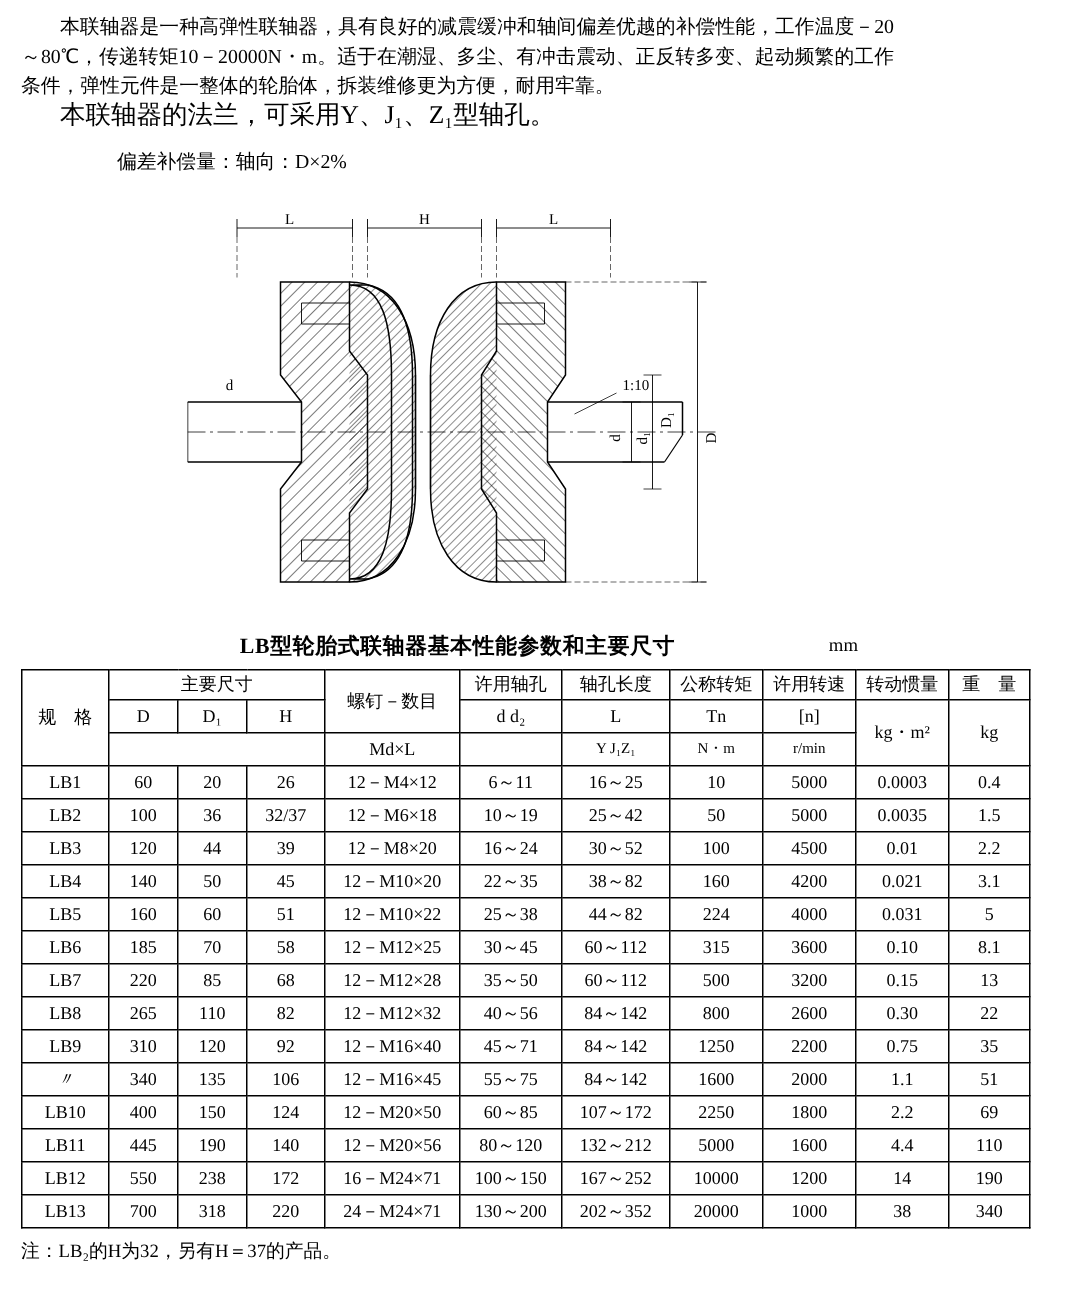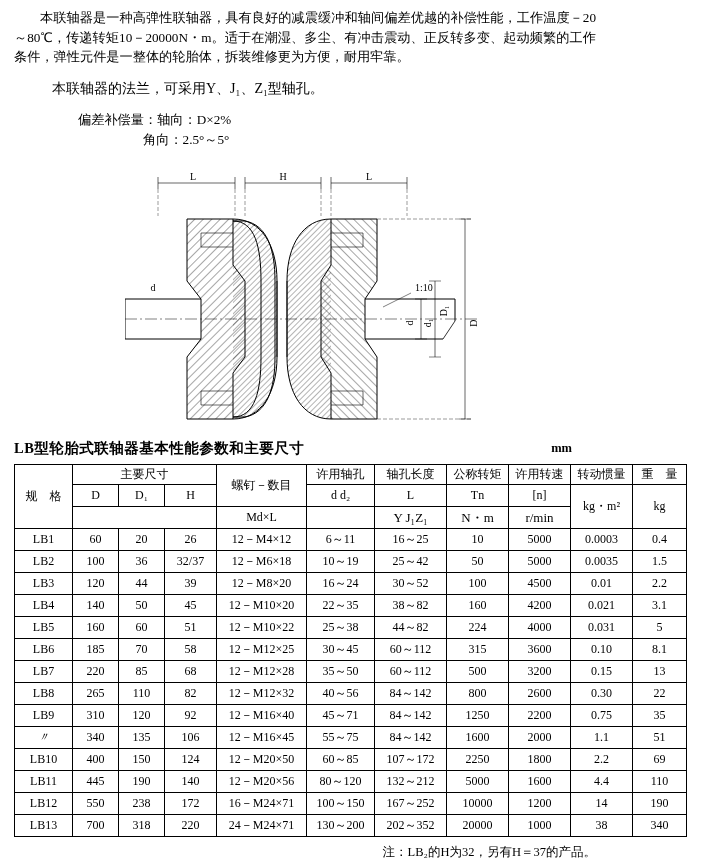"本联轴器的法兰，可采用Y、J₁、Z₁型轴孔。" .para2 { font-size: 14px -> 17px; margin: 12px -> 0 }
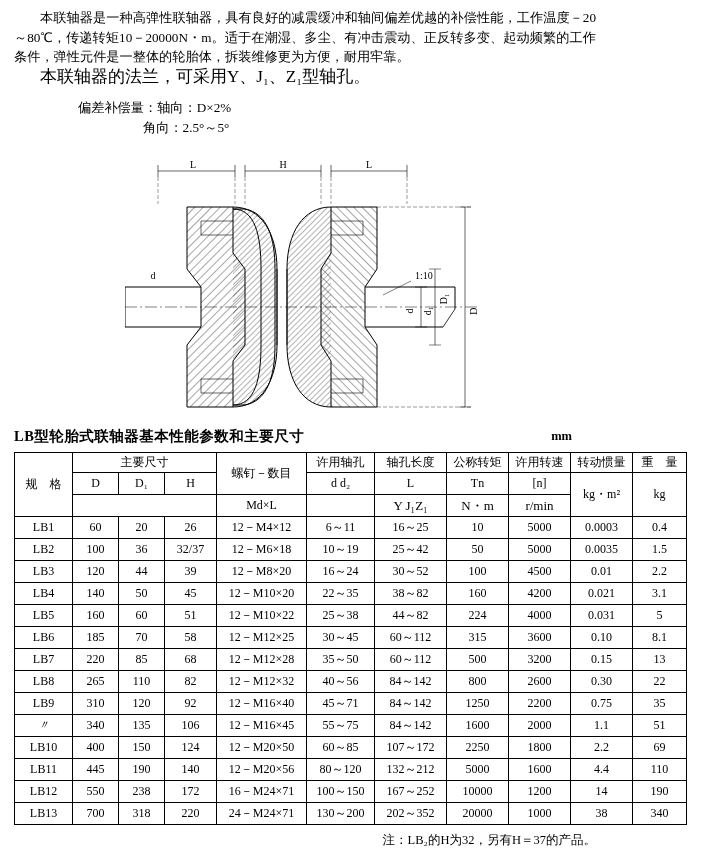"角向：2.5°～5°" div.tol-row { html: <div><span>角向：2.5°～5°</span></div> -> none }
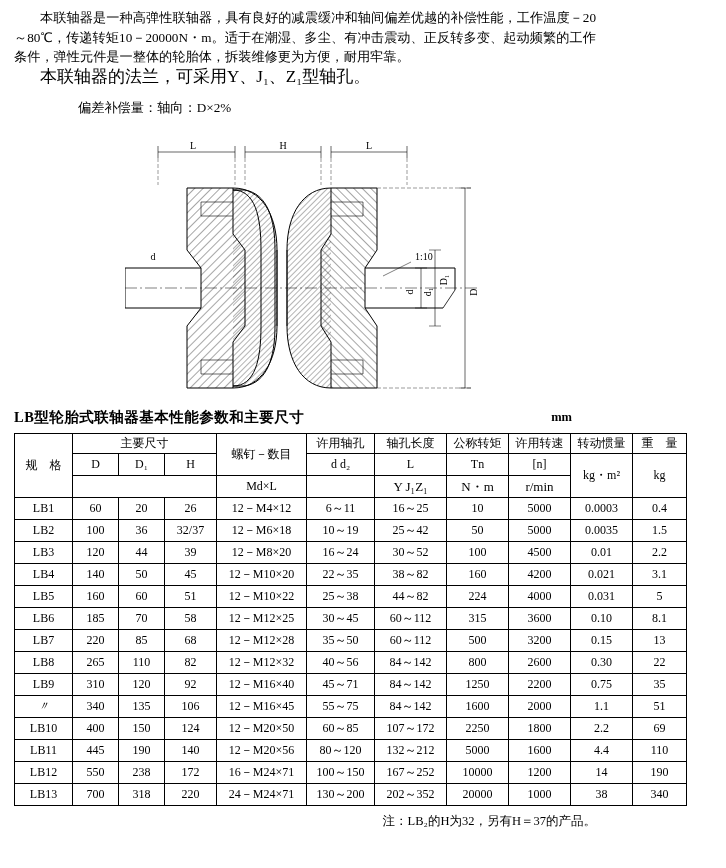"LB型轮胎式联轴器基本性能参数和主要尺寸" .tbl-caption { margin-top: 3px -> 16px; text-align: none -> center }
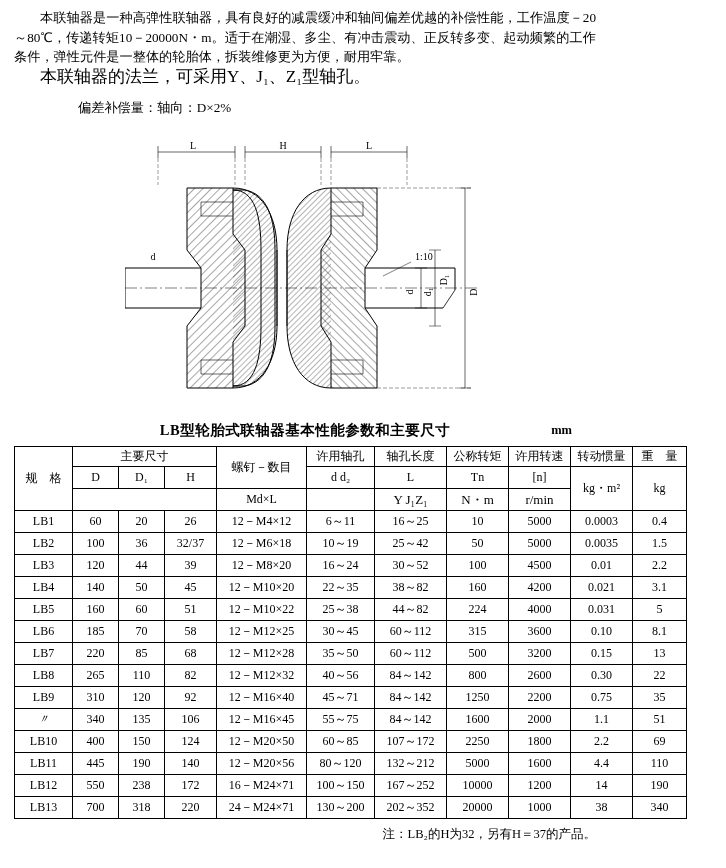"mm" .tbl-caption .mm { font-weight: bold -> normal }
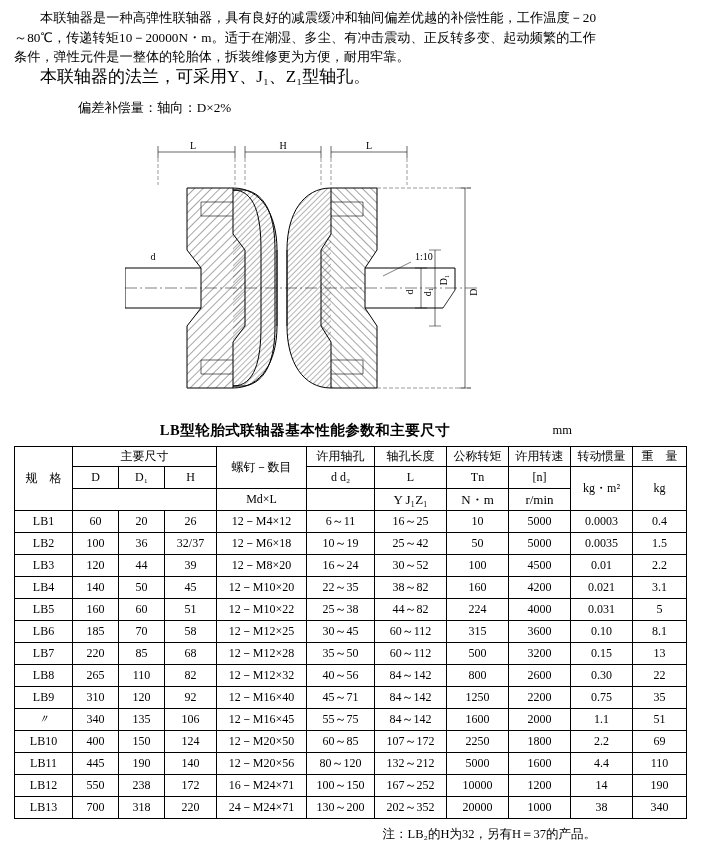"Y J₁Z₁" .smallu { font-size: 13px -> 10px }
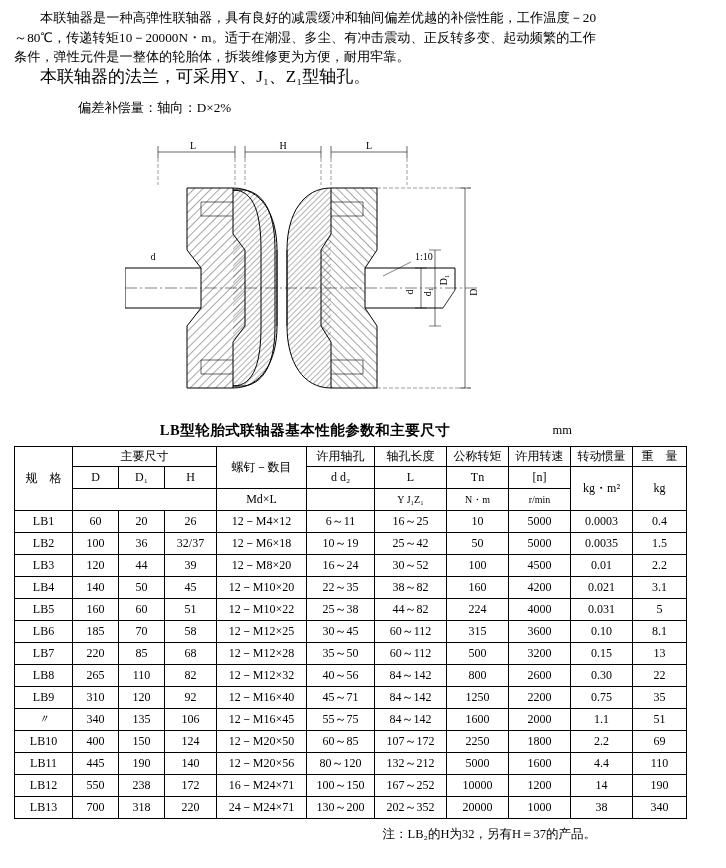"注：LB₂的H为32，另有H＝37的产品。" .note { text-align: right -> left }
